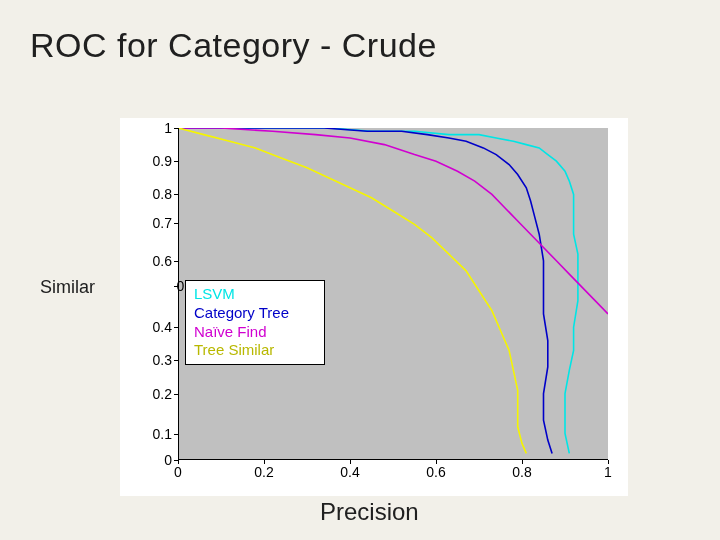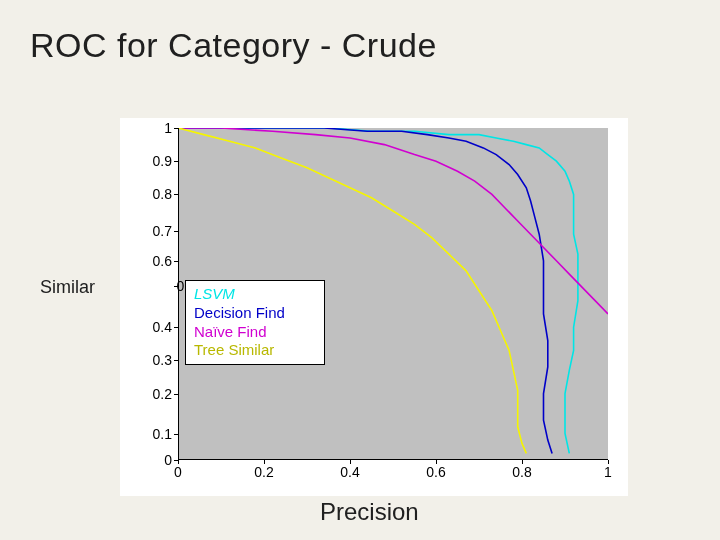"0.7" div.ytick { top: 113px -> 105px }
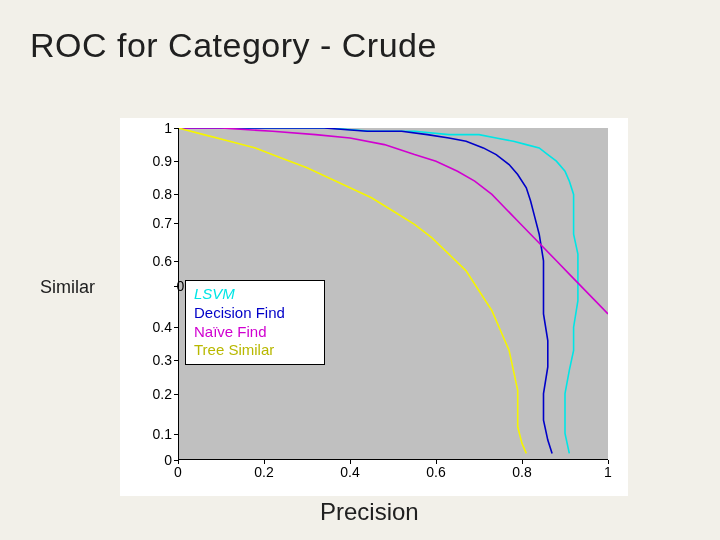"LSVM" div { font-style: italic -> none }
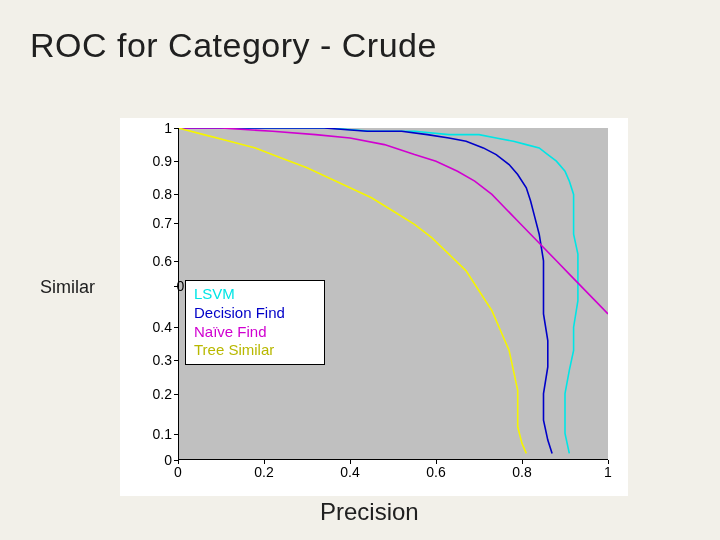"Decision Find" div { text: Decision Find -> Category Tree }
